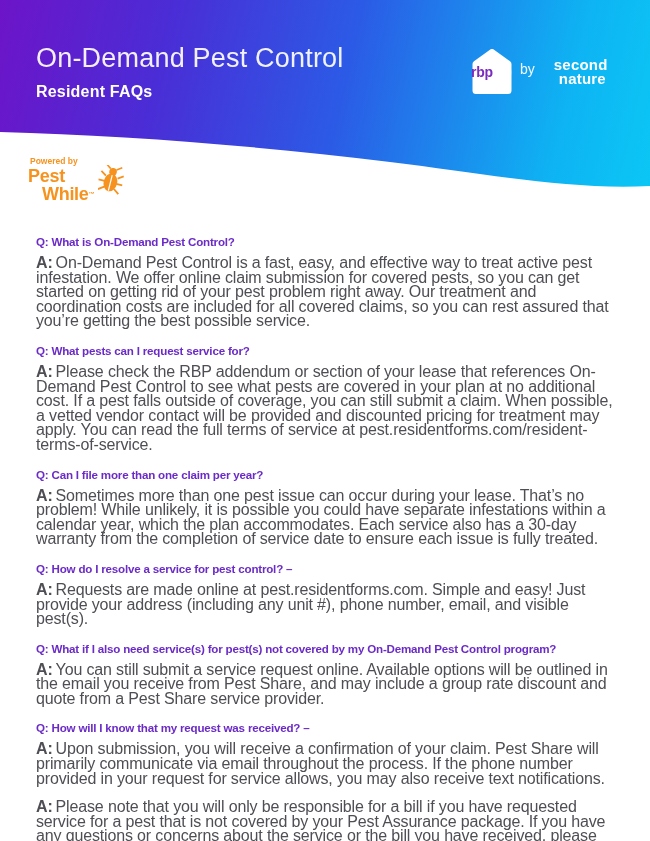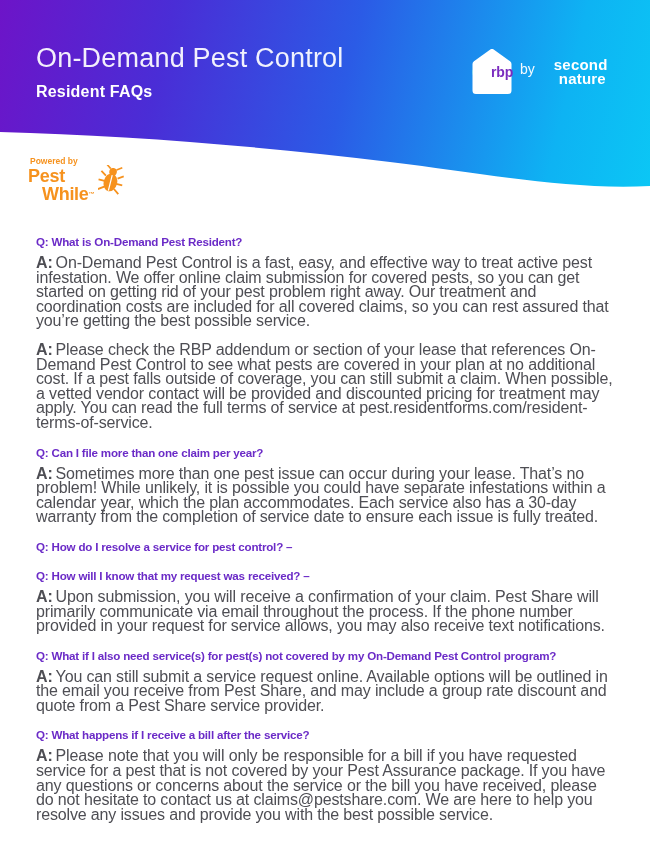"rbp" .rbp-text { text-align: right -> left }
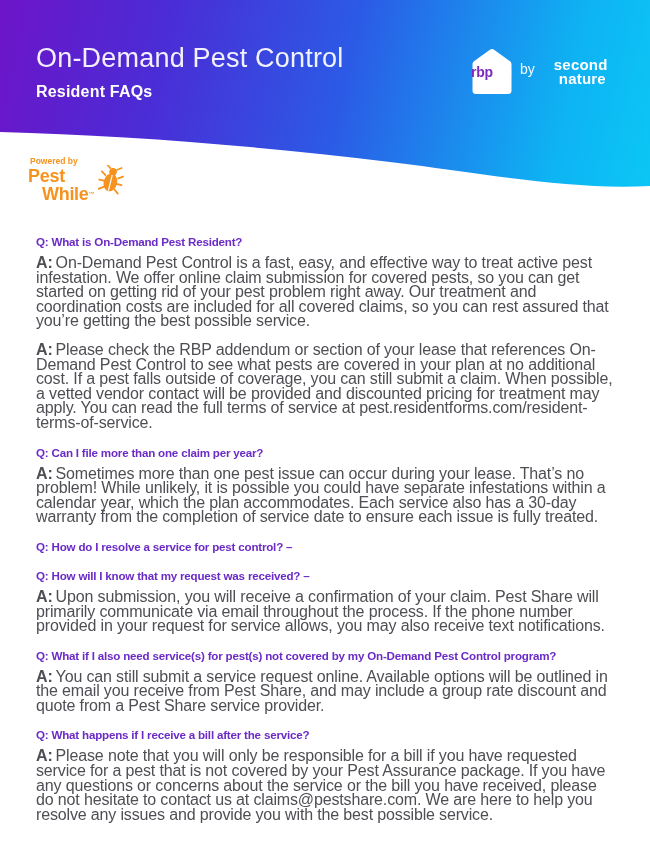"Q: What is On-Demand Pest" h3.q { text: Resident -> Control }
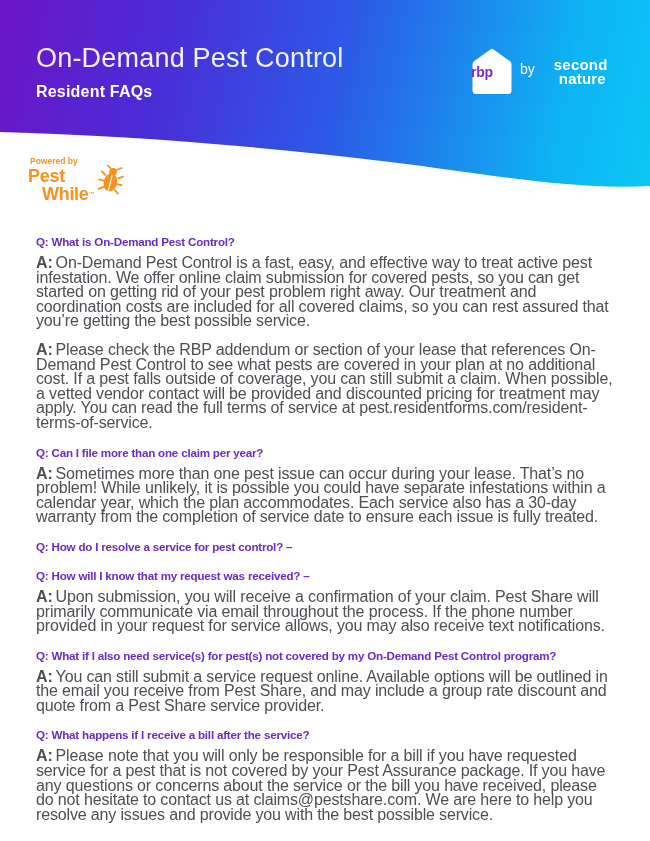"Q: What pests can I" h3.q { html: none -> <h3>Q: What pests can I request service for?</h3> }
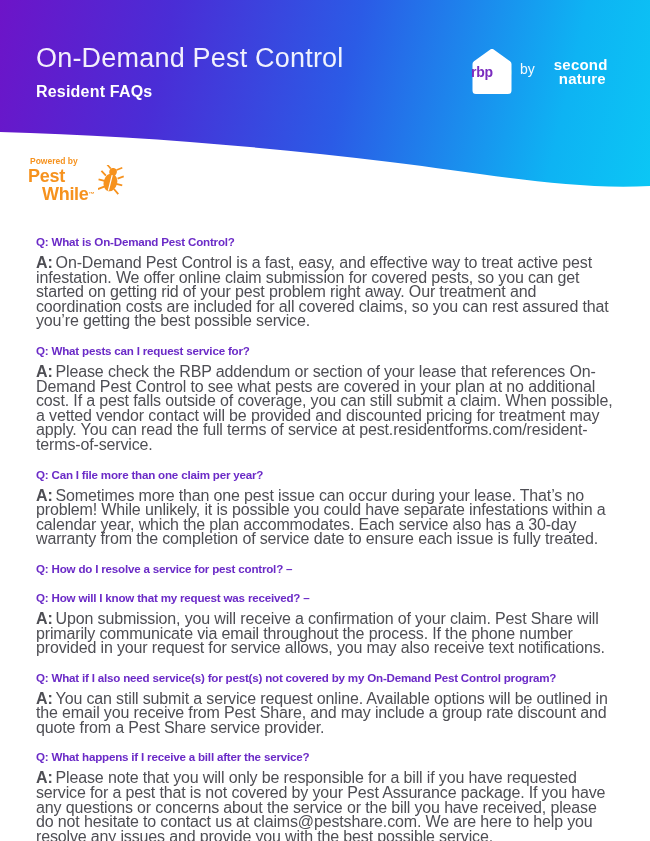"A: Requests are made online" p.a { html: none -> <p><strong>A:</strong><span>Requests are made online at pest.residentforms.com. Simple and easy! Just provide your address (including any unit #), phone number, email, and visible pest(s).</span></p> }
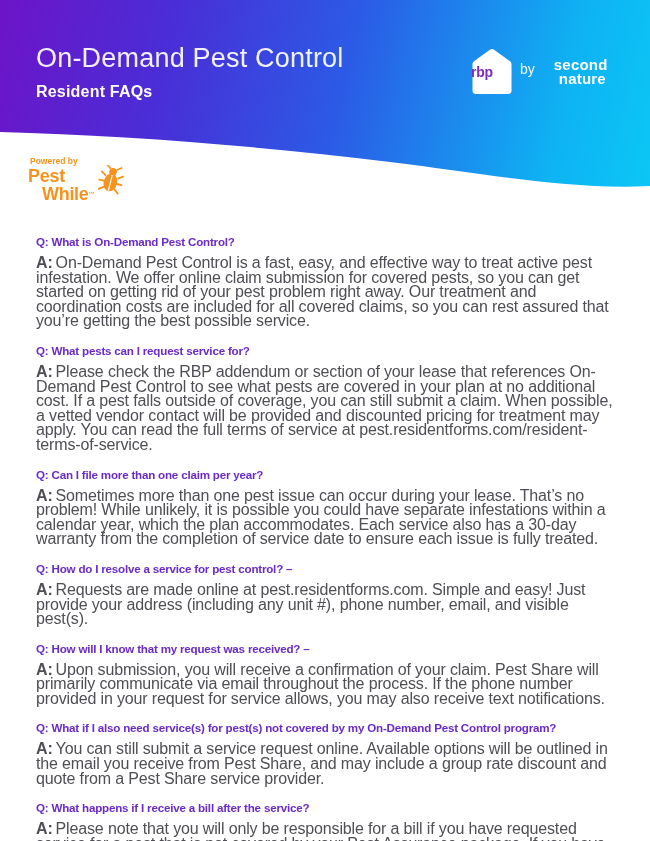"Q: How will I know" section.faq { order: before "Q: What if I also" -> after "Q: What if I also" }
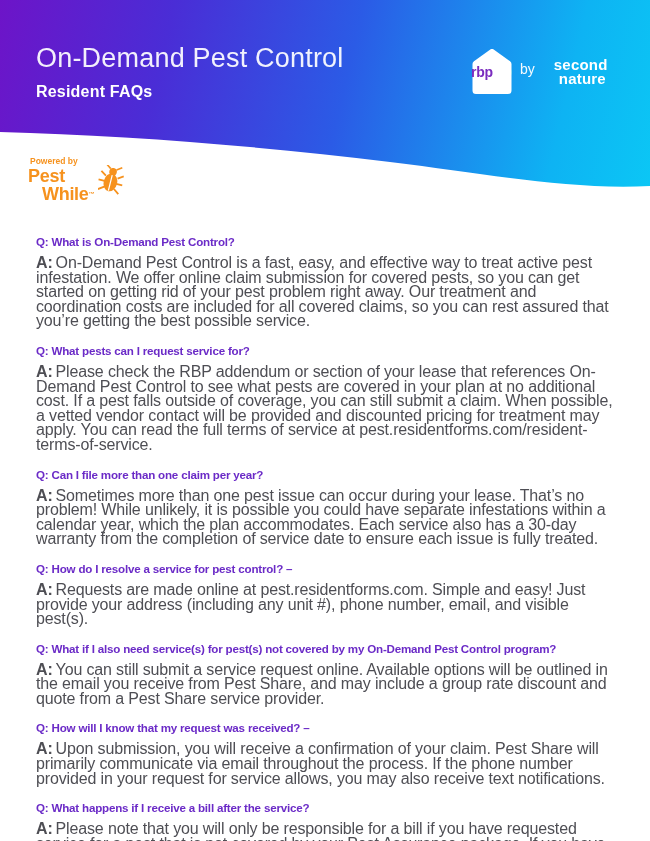"Q: What happens if I" h3.q { html: <h3>Q: What happens if I receive a bill after the service?</h3> -> none }
